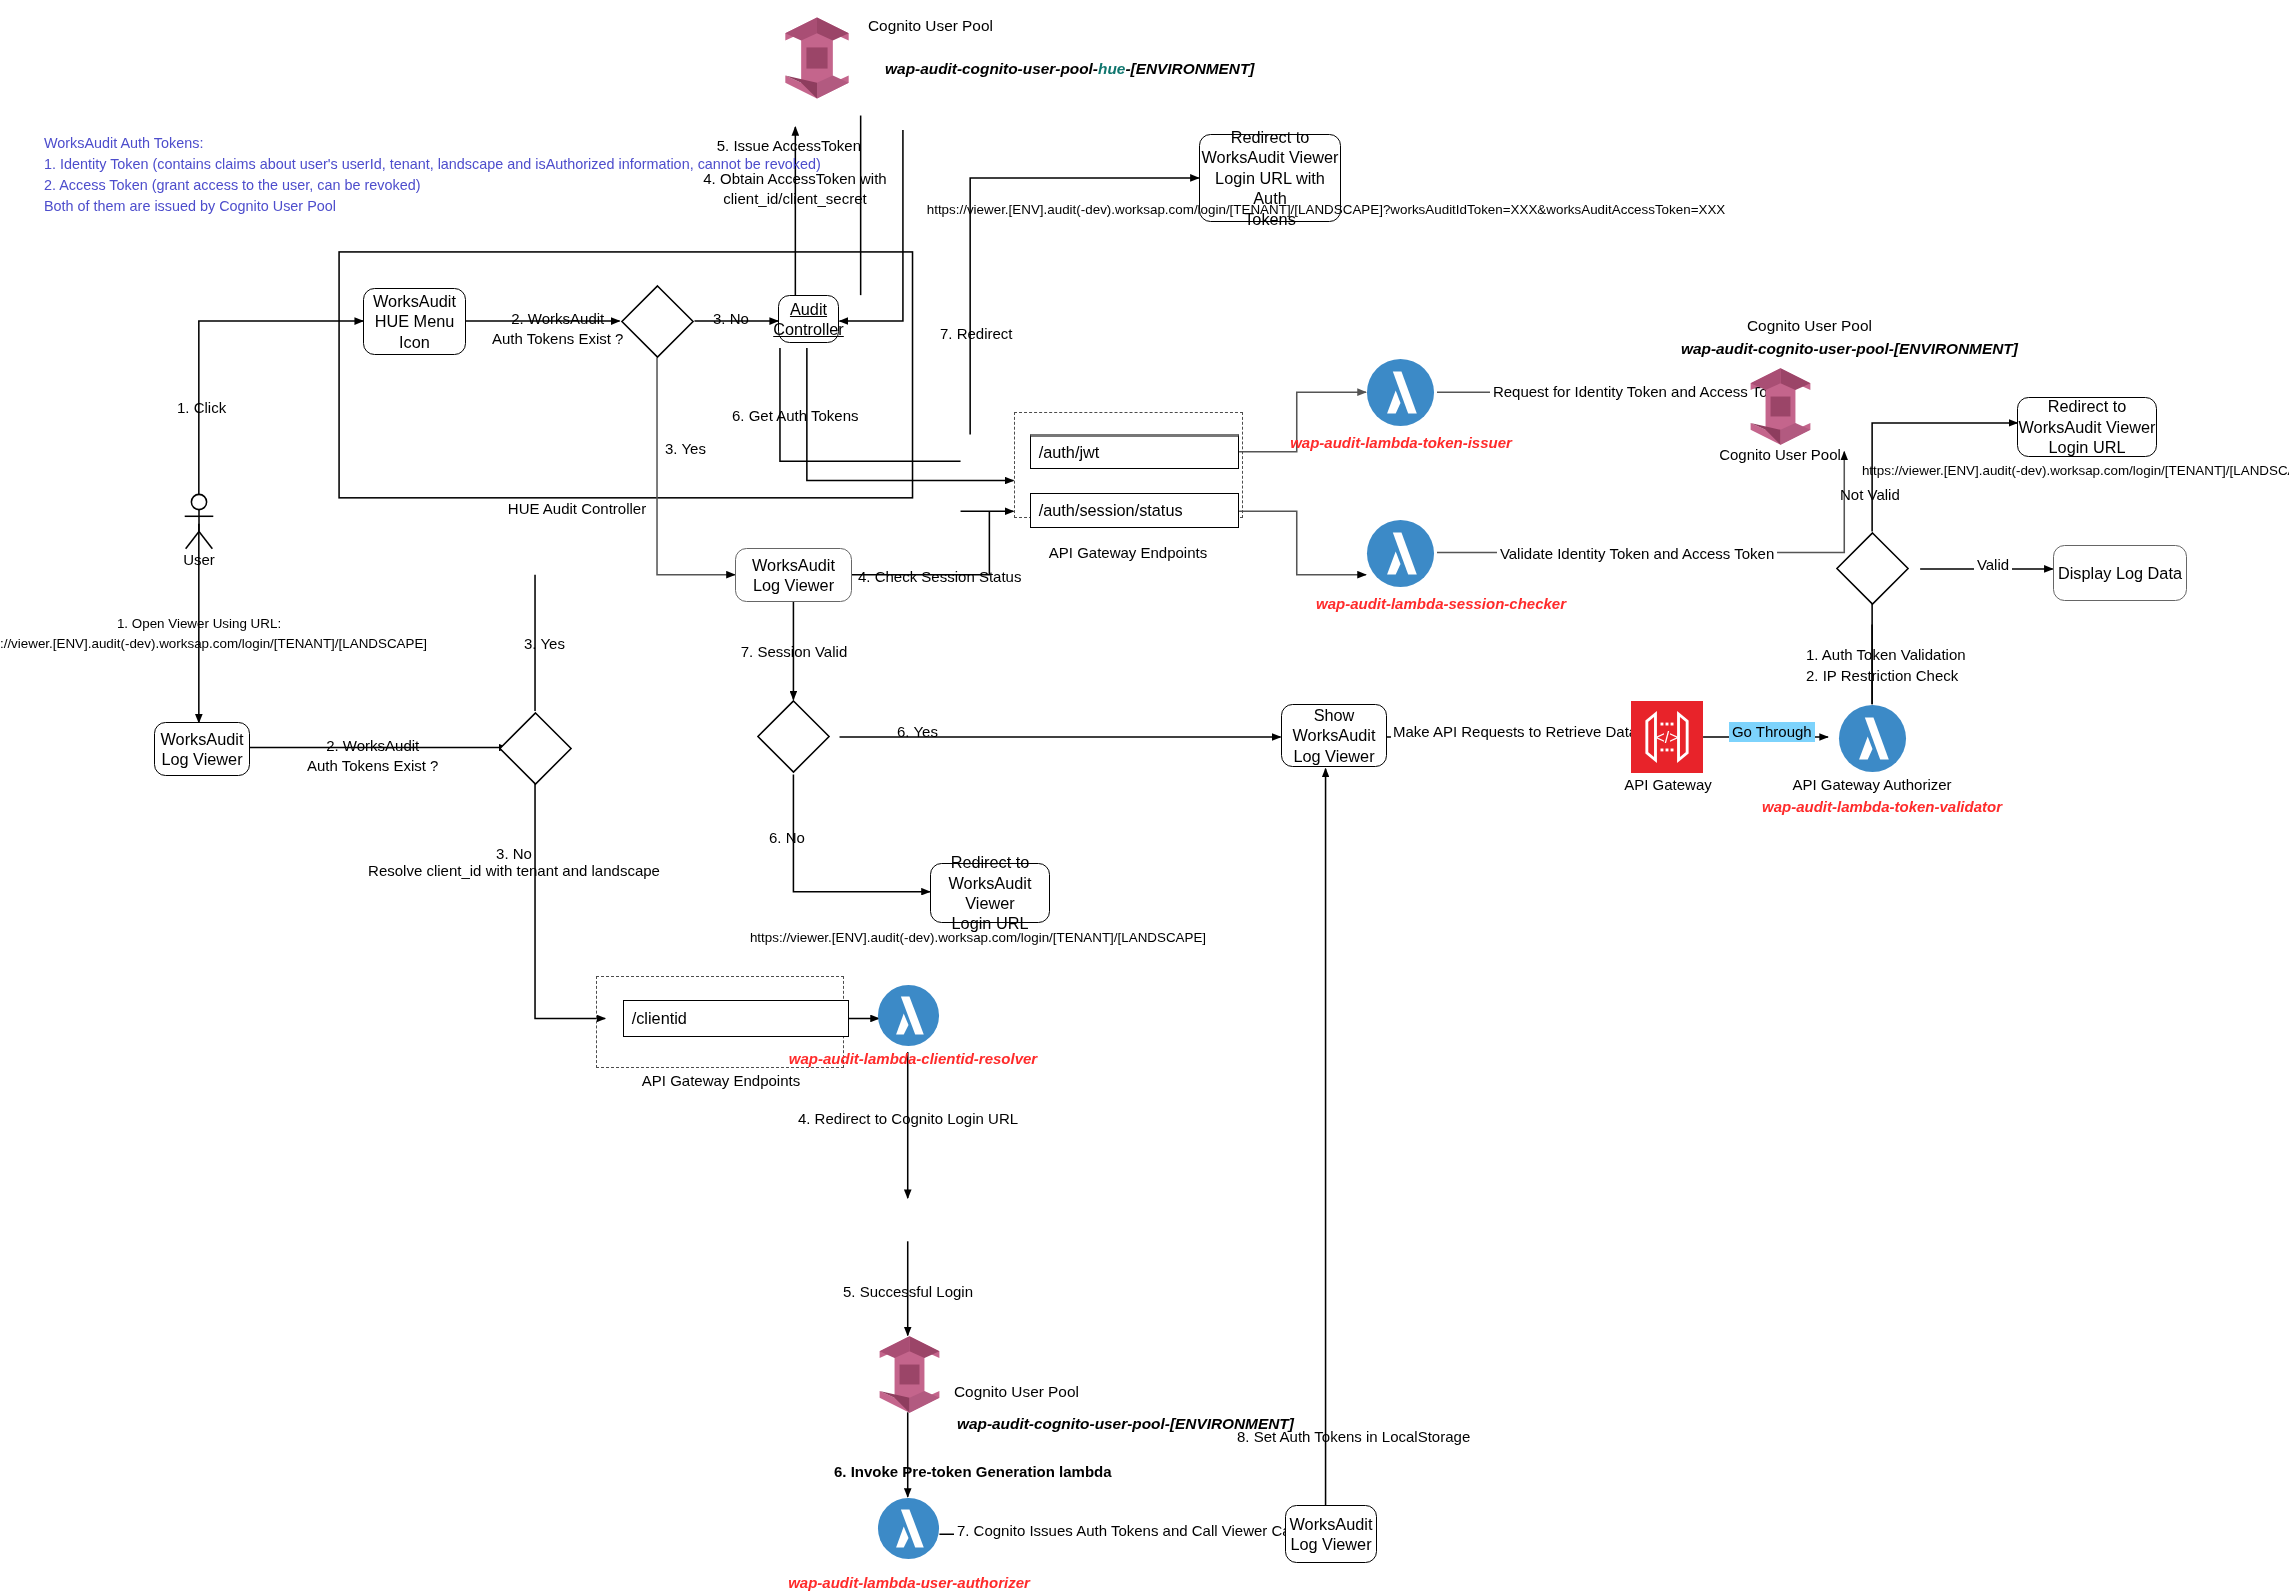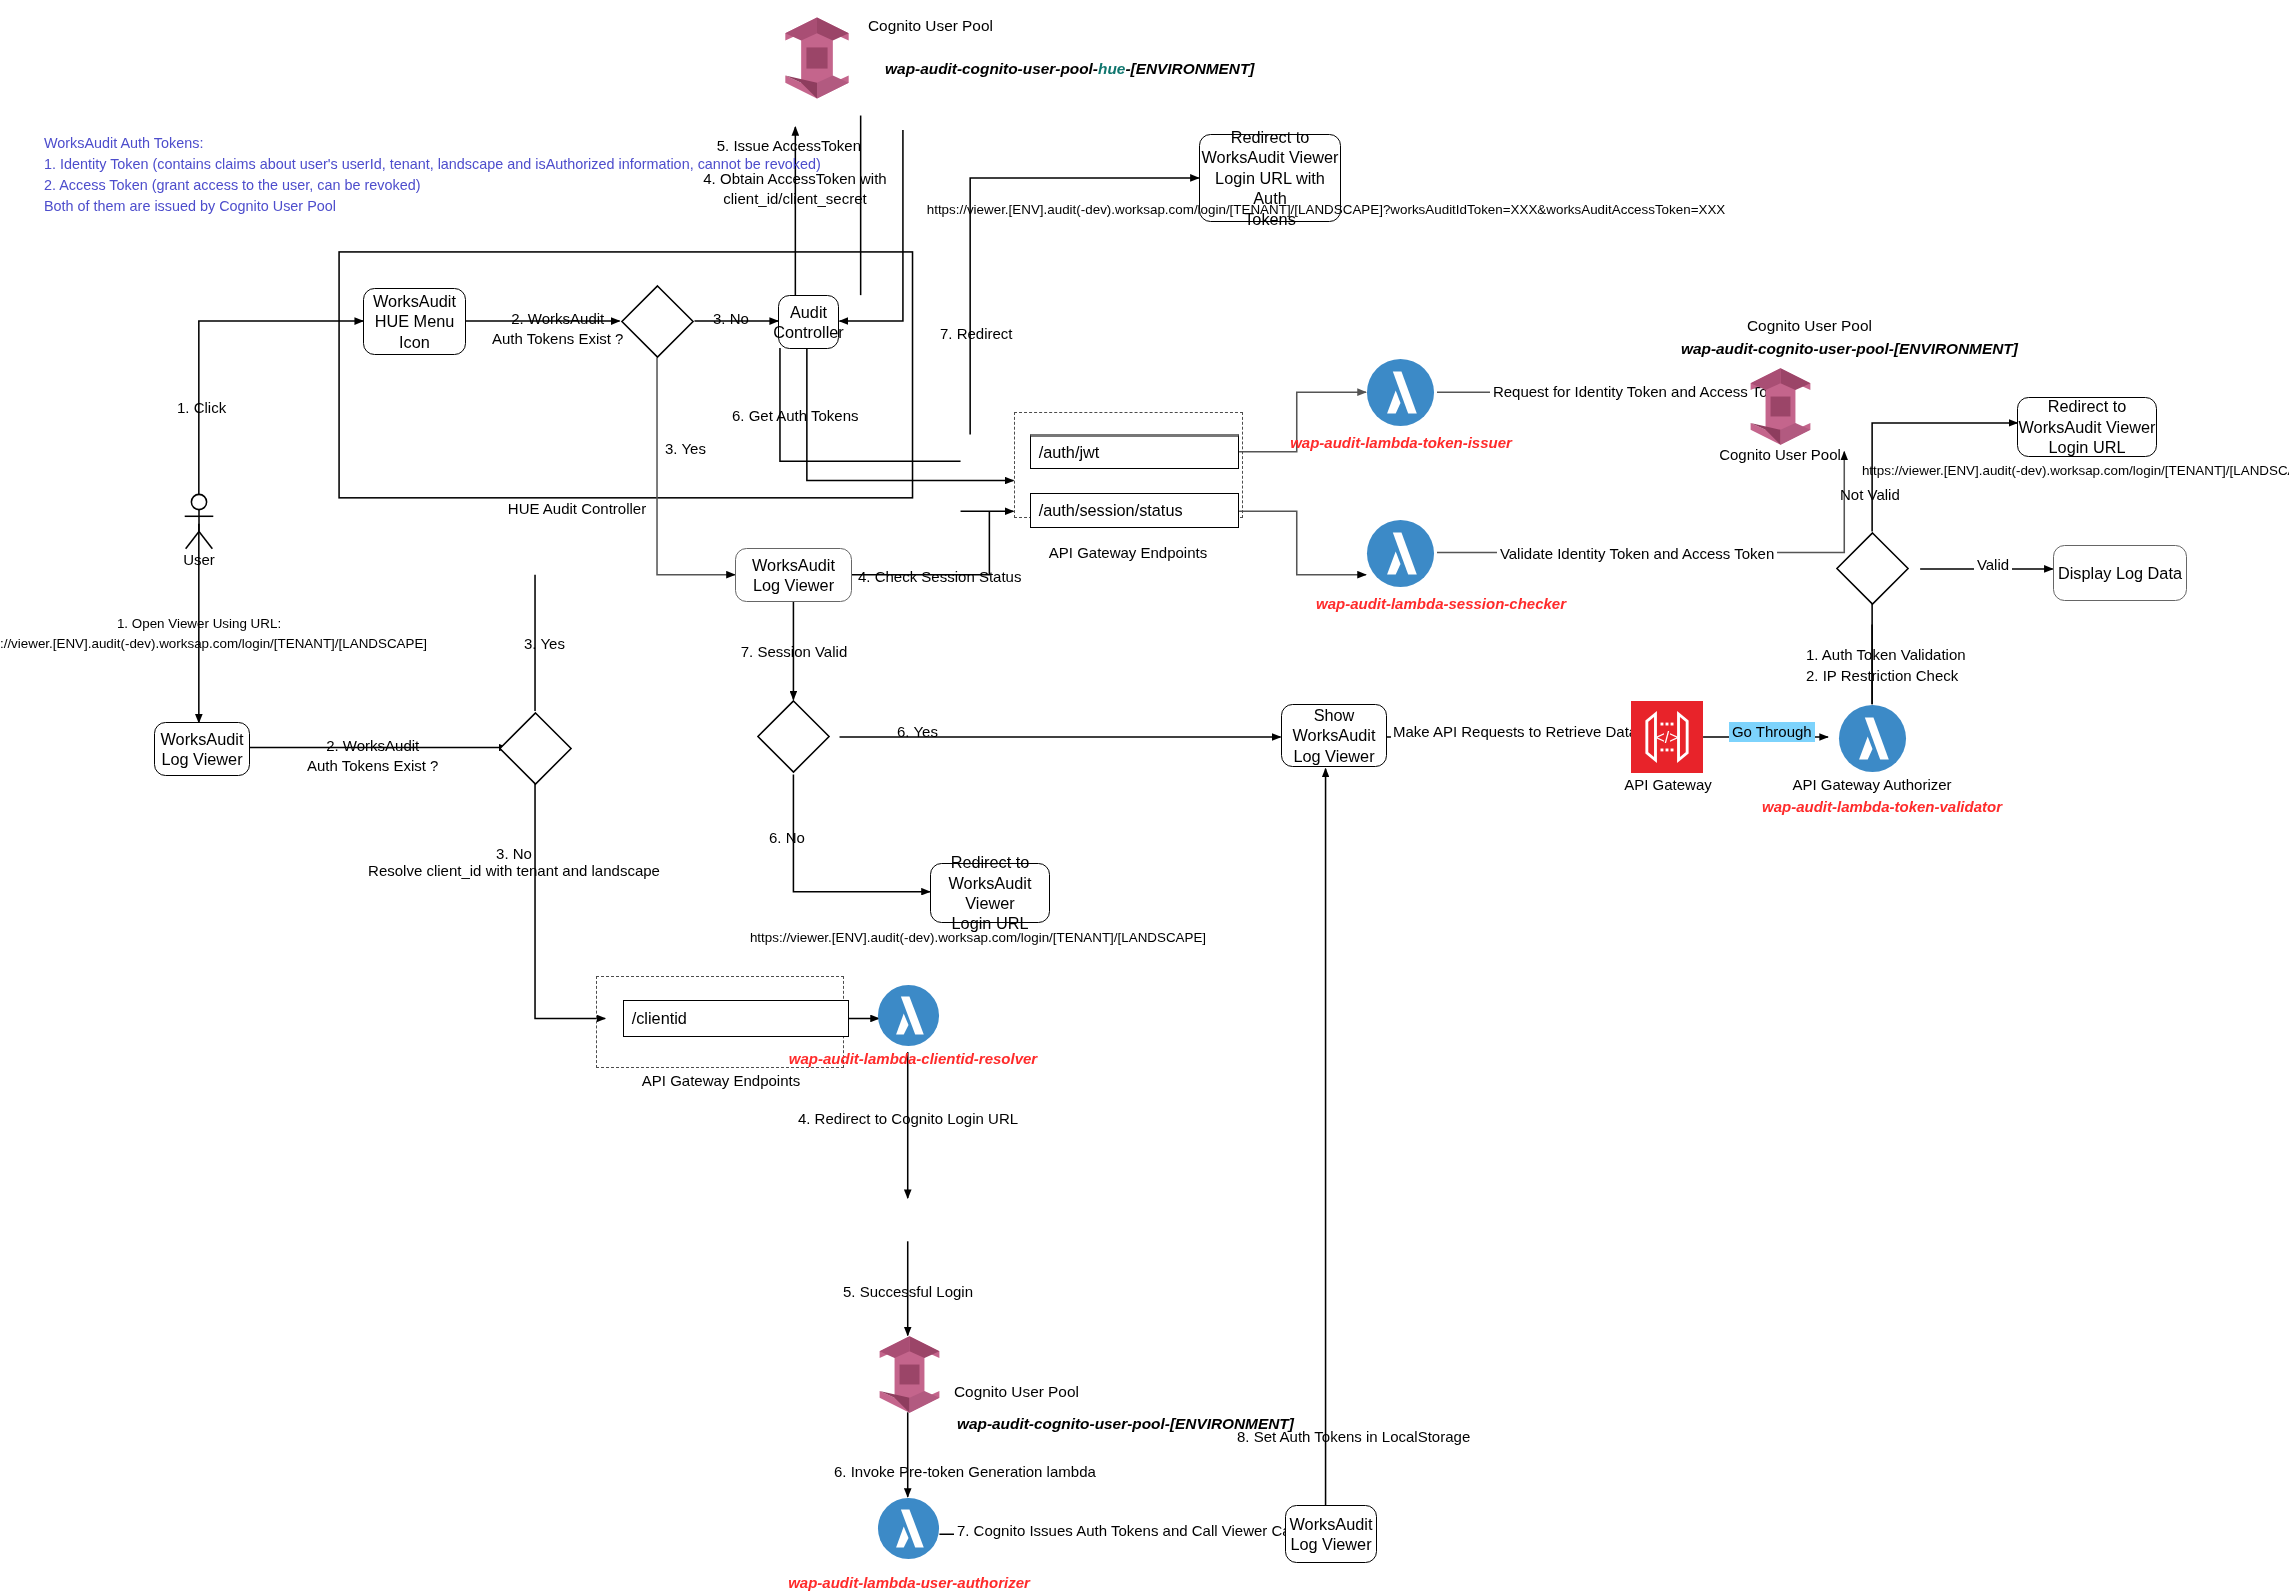"Audit" div.node { height: 54px -> 48px; text-decoration: none -> underline }
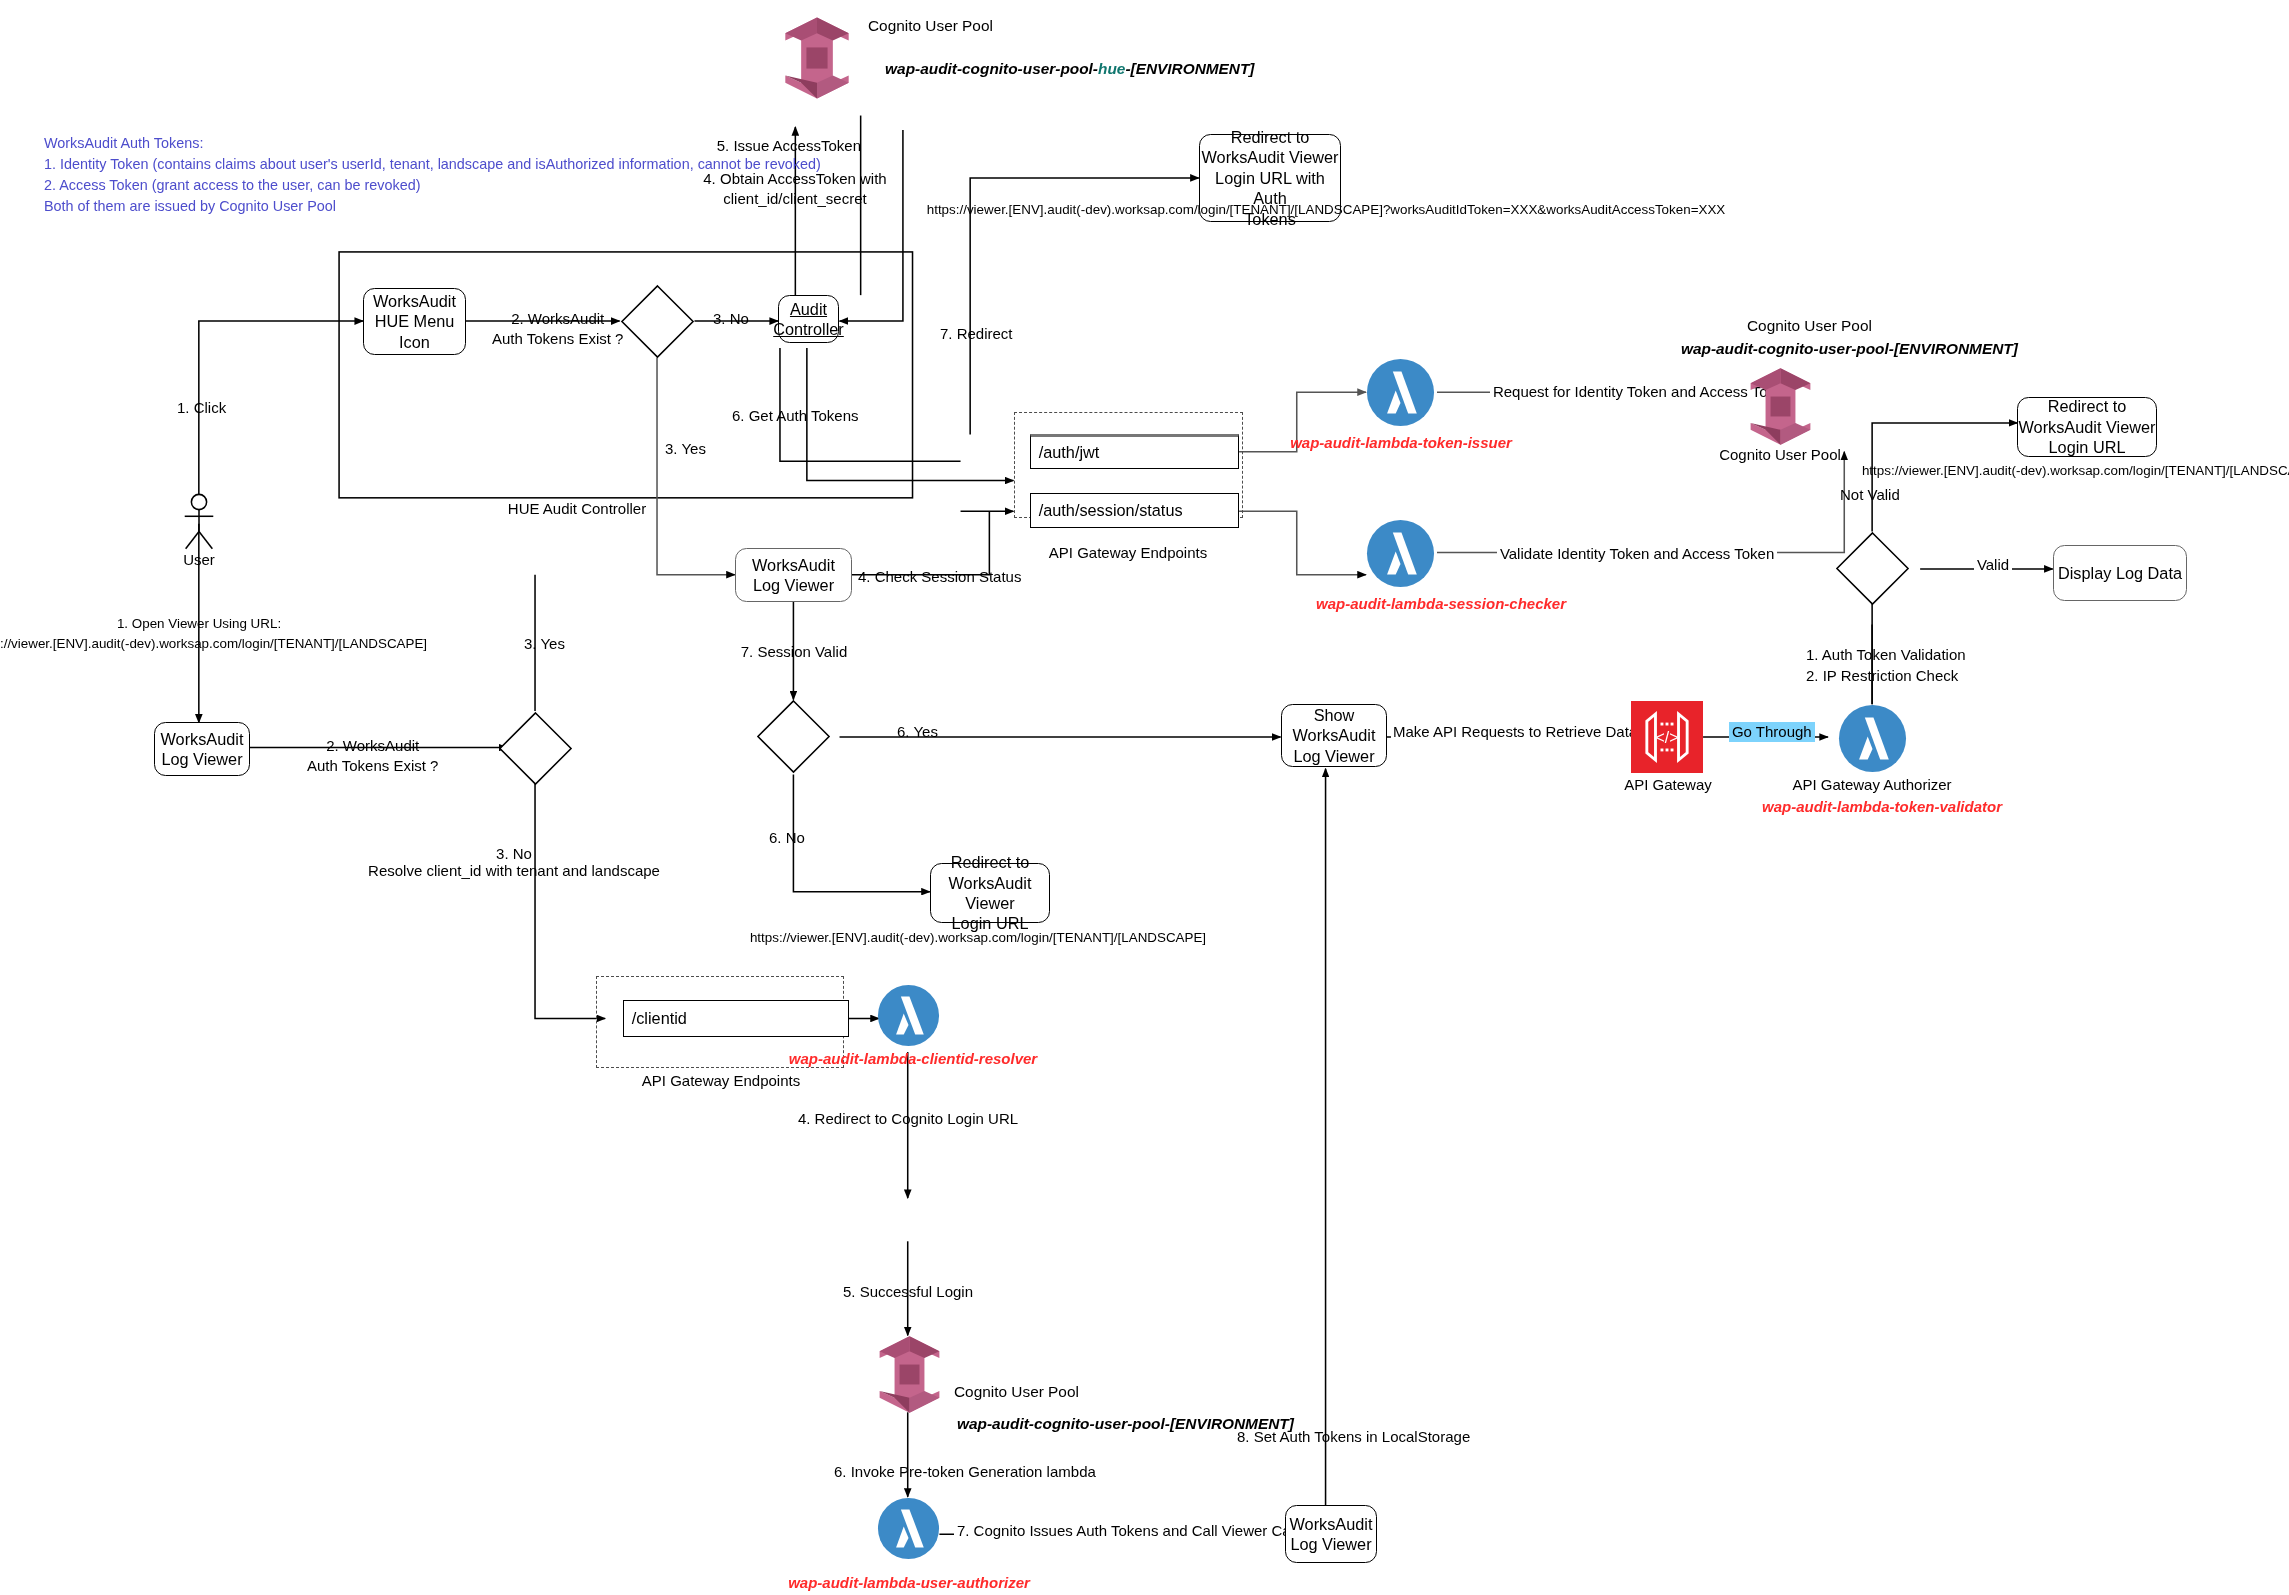"6. Invoke Pre-token Generation lambda" div.lbl { font-weight: none -> bold }
